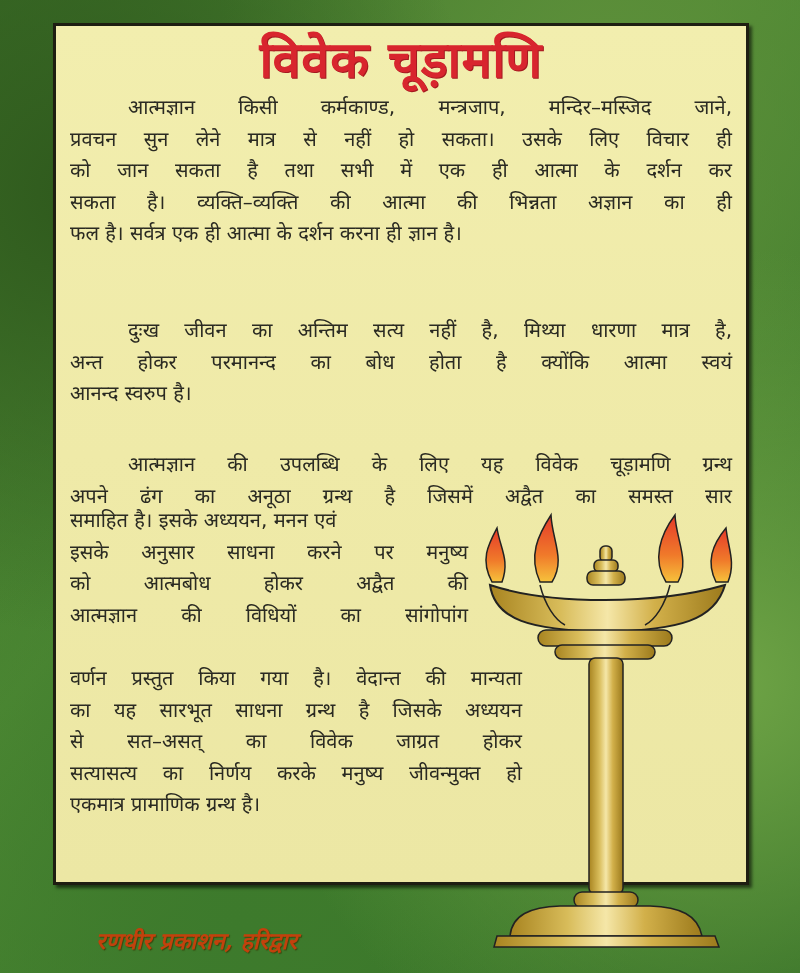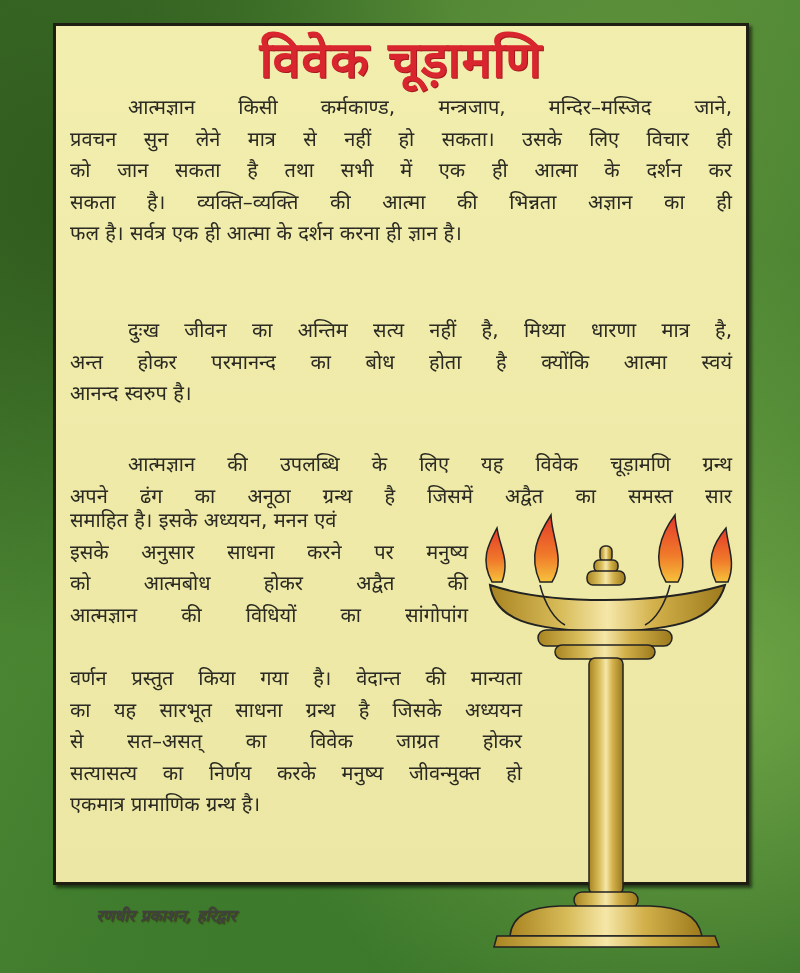"रणधीर प्रकाशन, हरिद्वार" .publisher { color: #404040 -> #c2410c; font-size: 16px -> 23px; top: 904px -> 924px }
